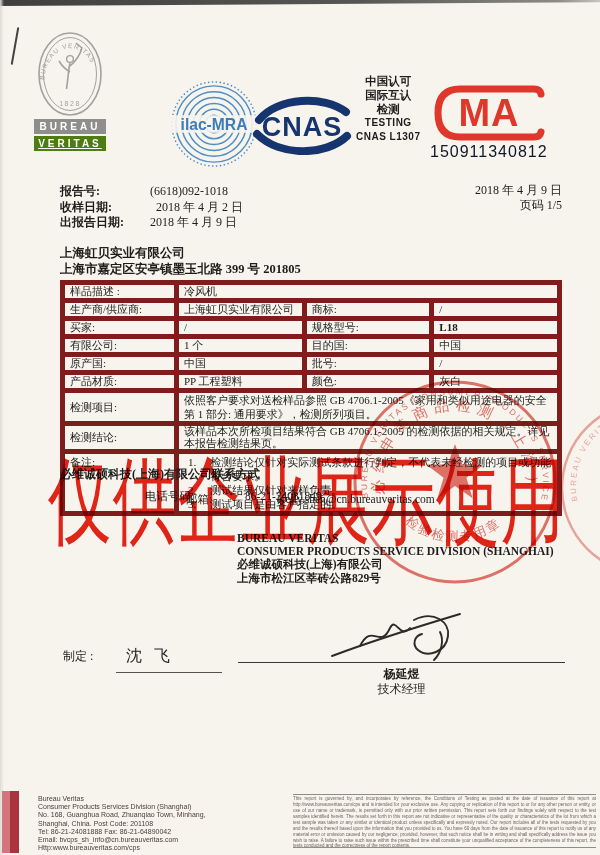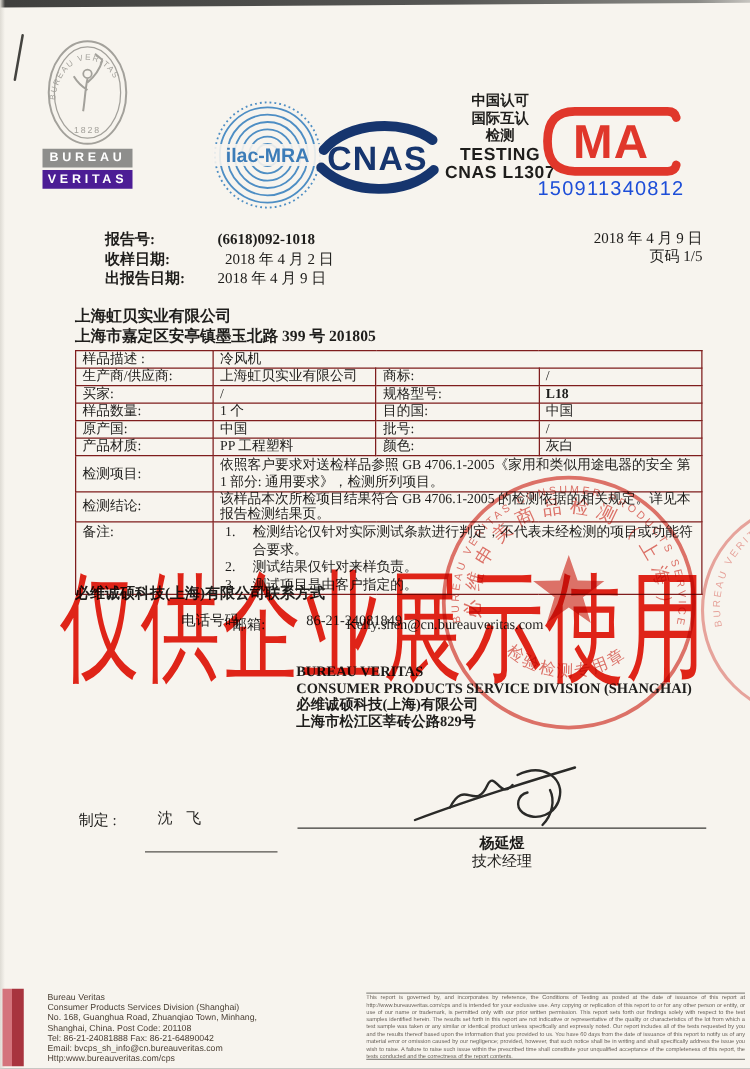"TESTING" .accr .en { font-size: 14px -> 10px }
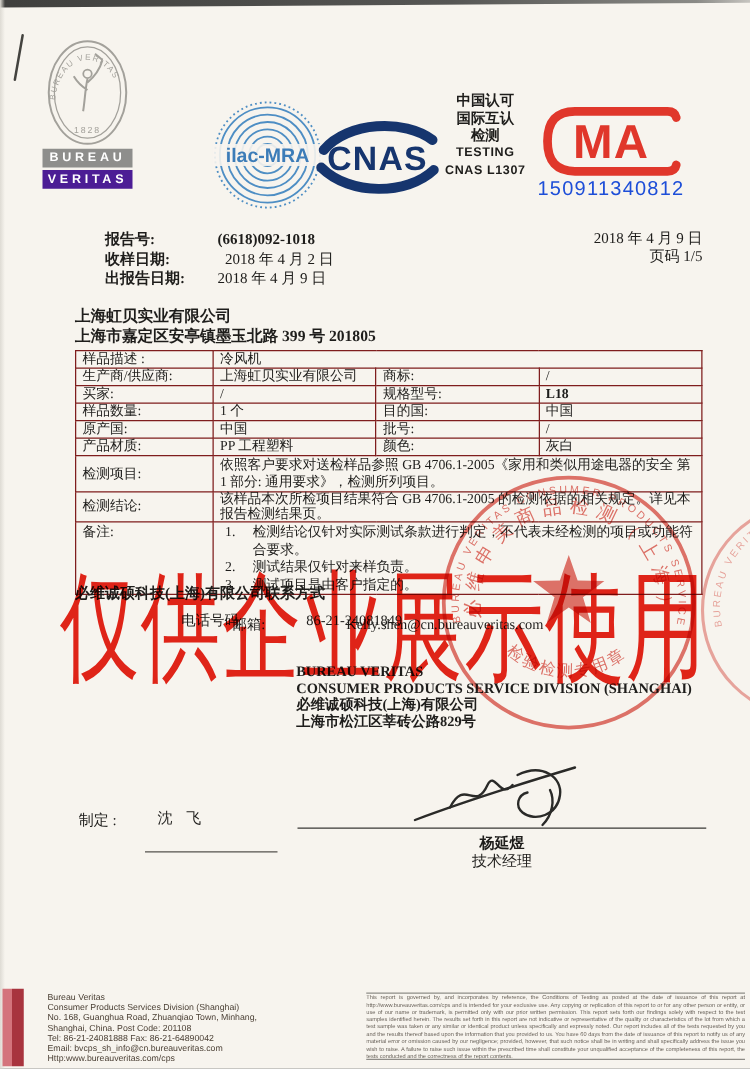"VERITAS" div.abs { background: #4c1d95 -> #4d7c0f; text-decoration: none -> underline }
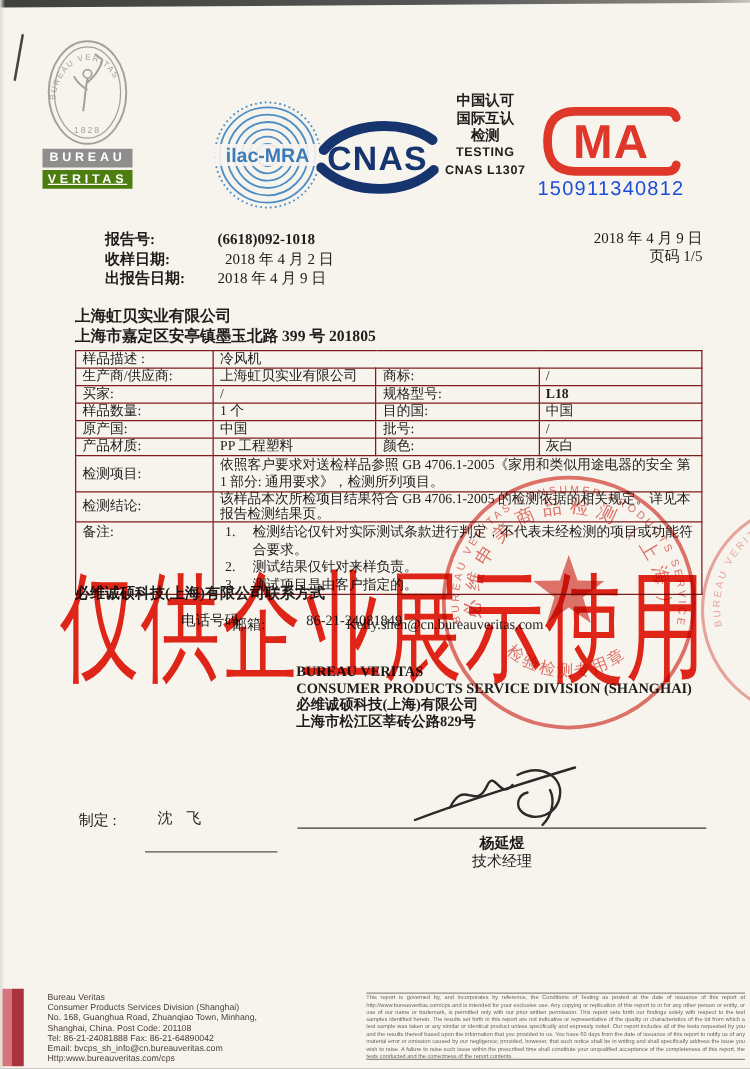"150911340812" div.abs { color: #1d4ed8 -> #0f172a }
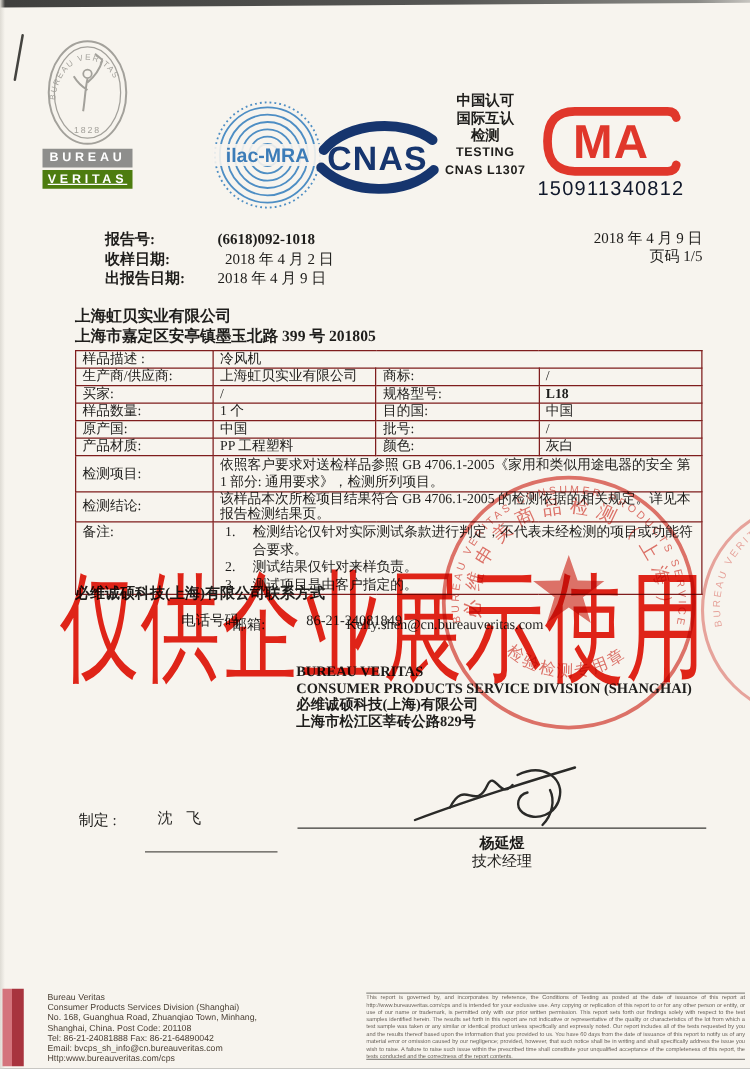"报告号:" .meta-row { margin-left: 24px -> none }
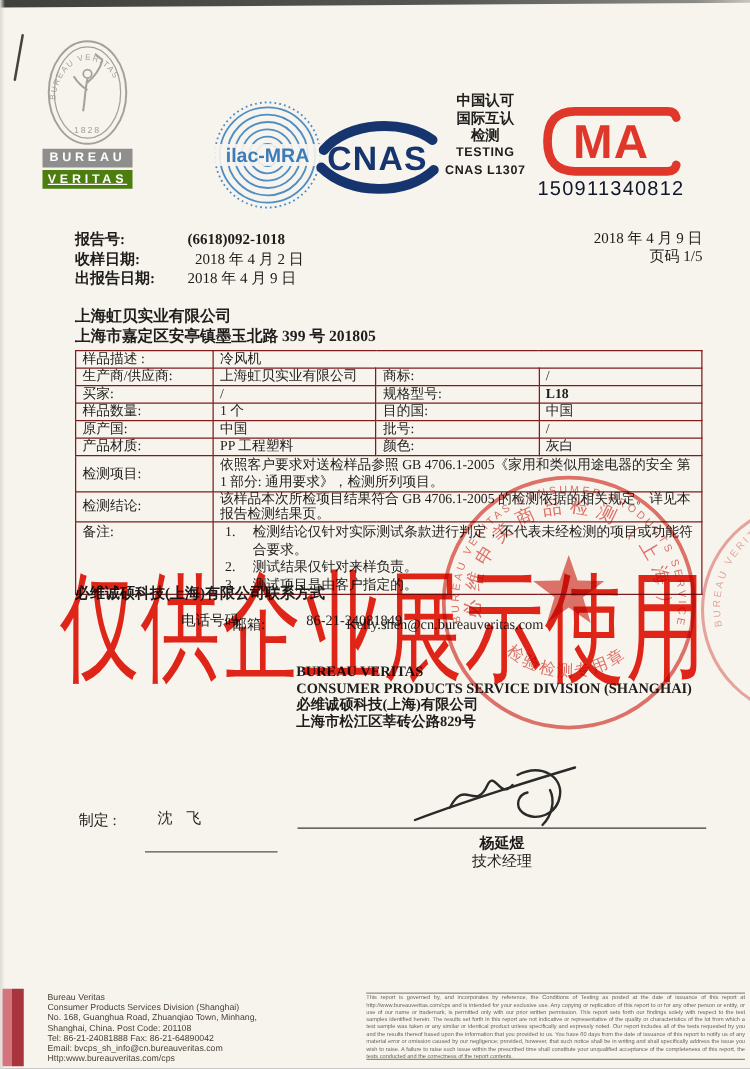"(6618)092-1018" span { font-weight: bold -> normal }
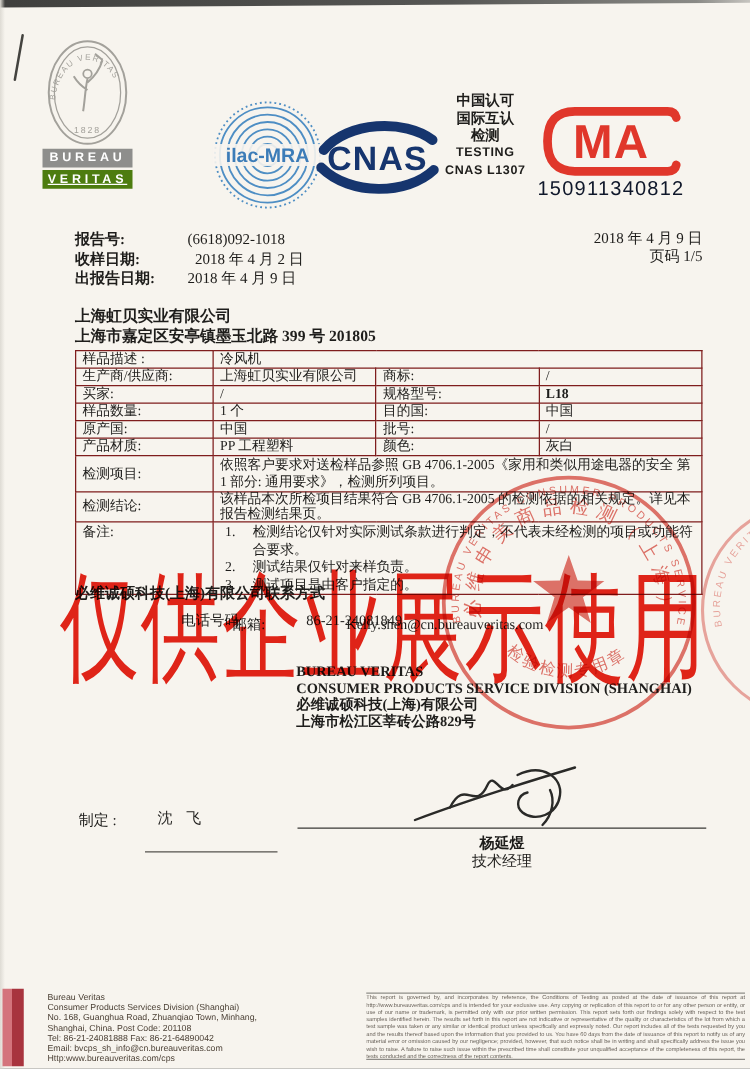"样品描述 :" table.sample td { border: 1px solid #7f1d1d -> 5px solid #7f1d1d }
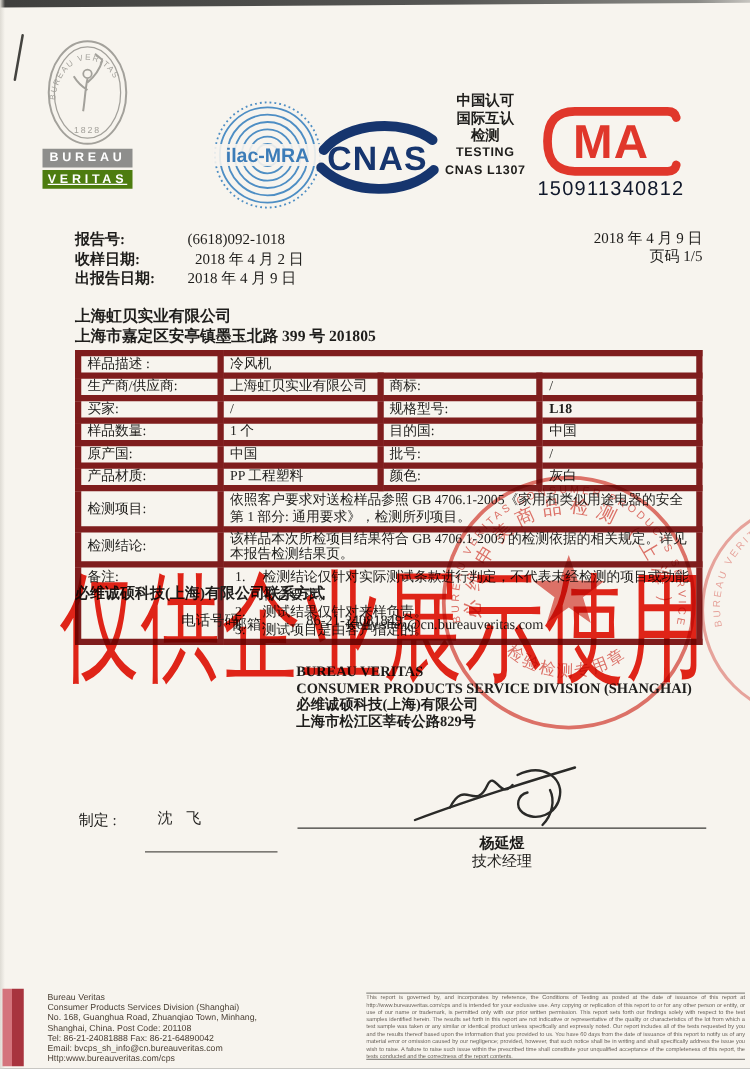"样品数量:" td { text: 样品数量 -> 有限公司 }
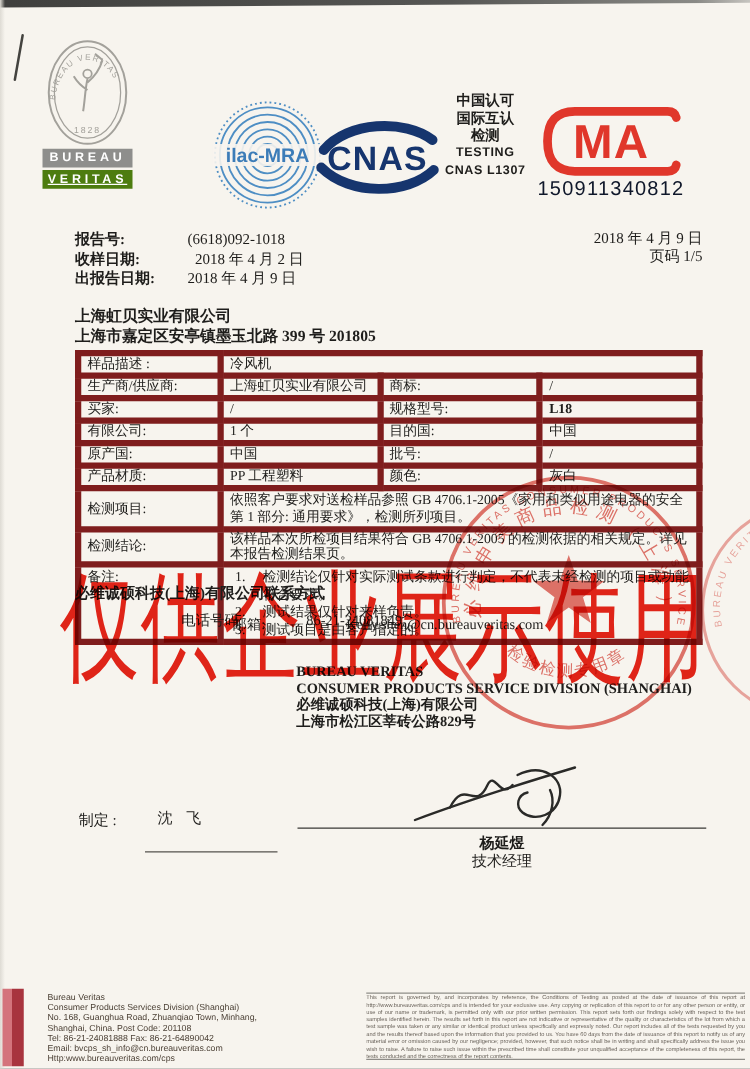"沈 飞" .prepared-name { font-size: 12px -> 16px; padding: 0 0 18px 10px -> 0 0 5px 10px }
